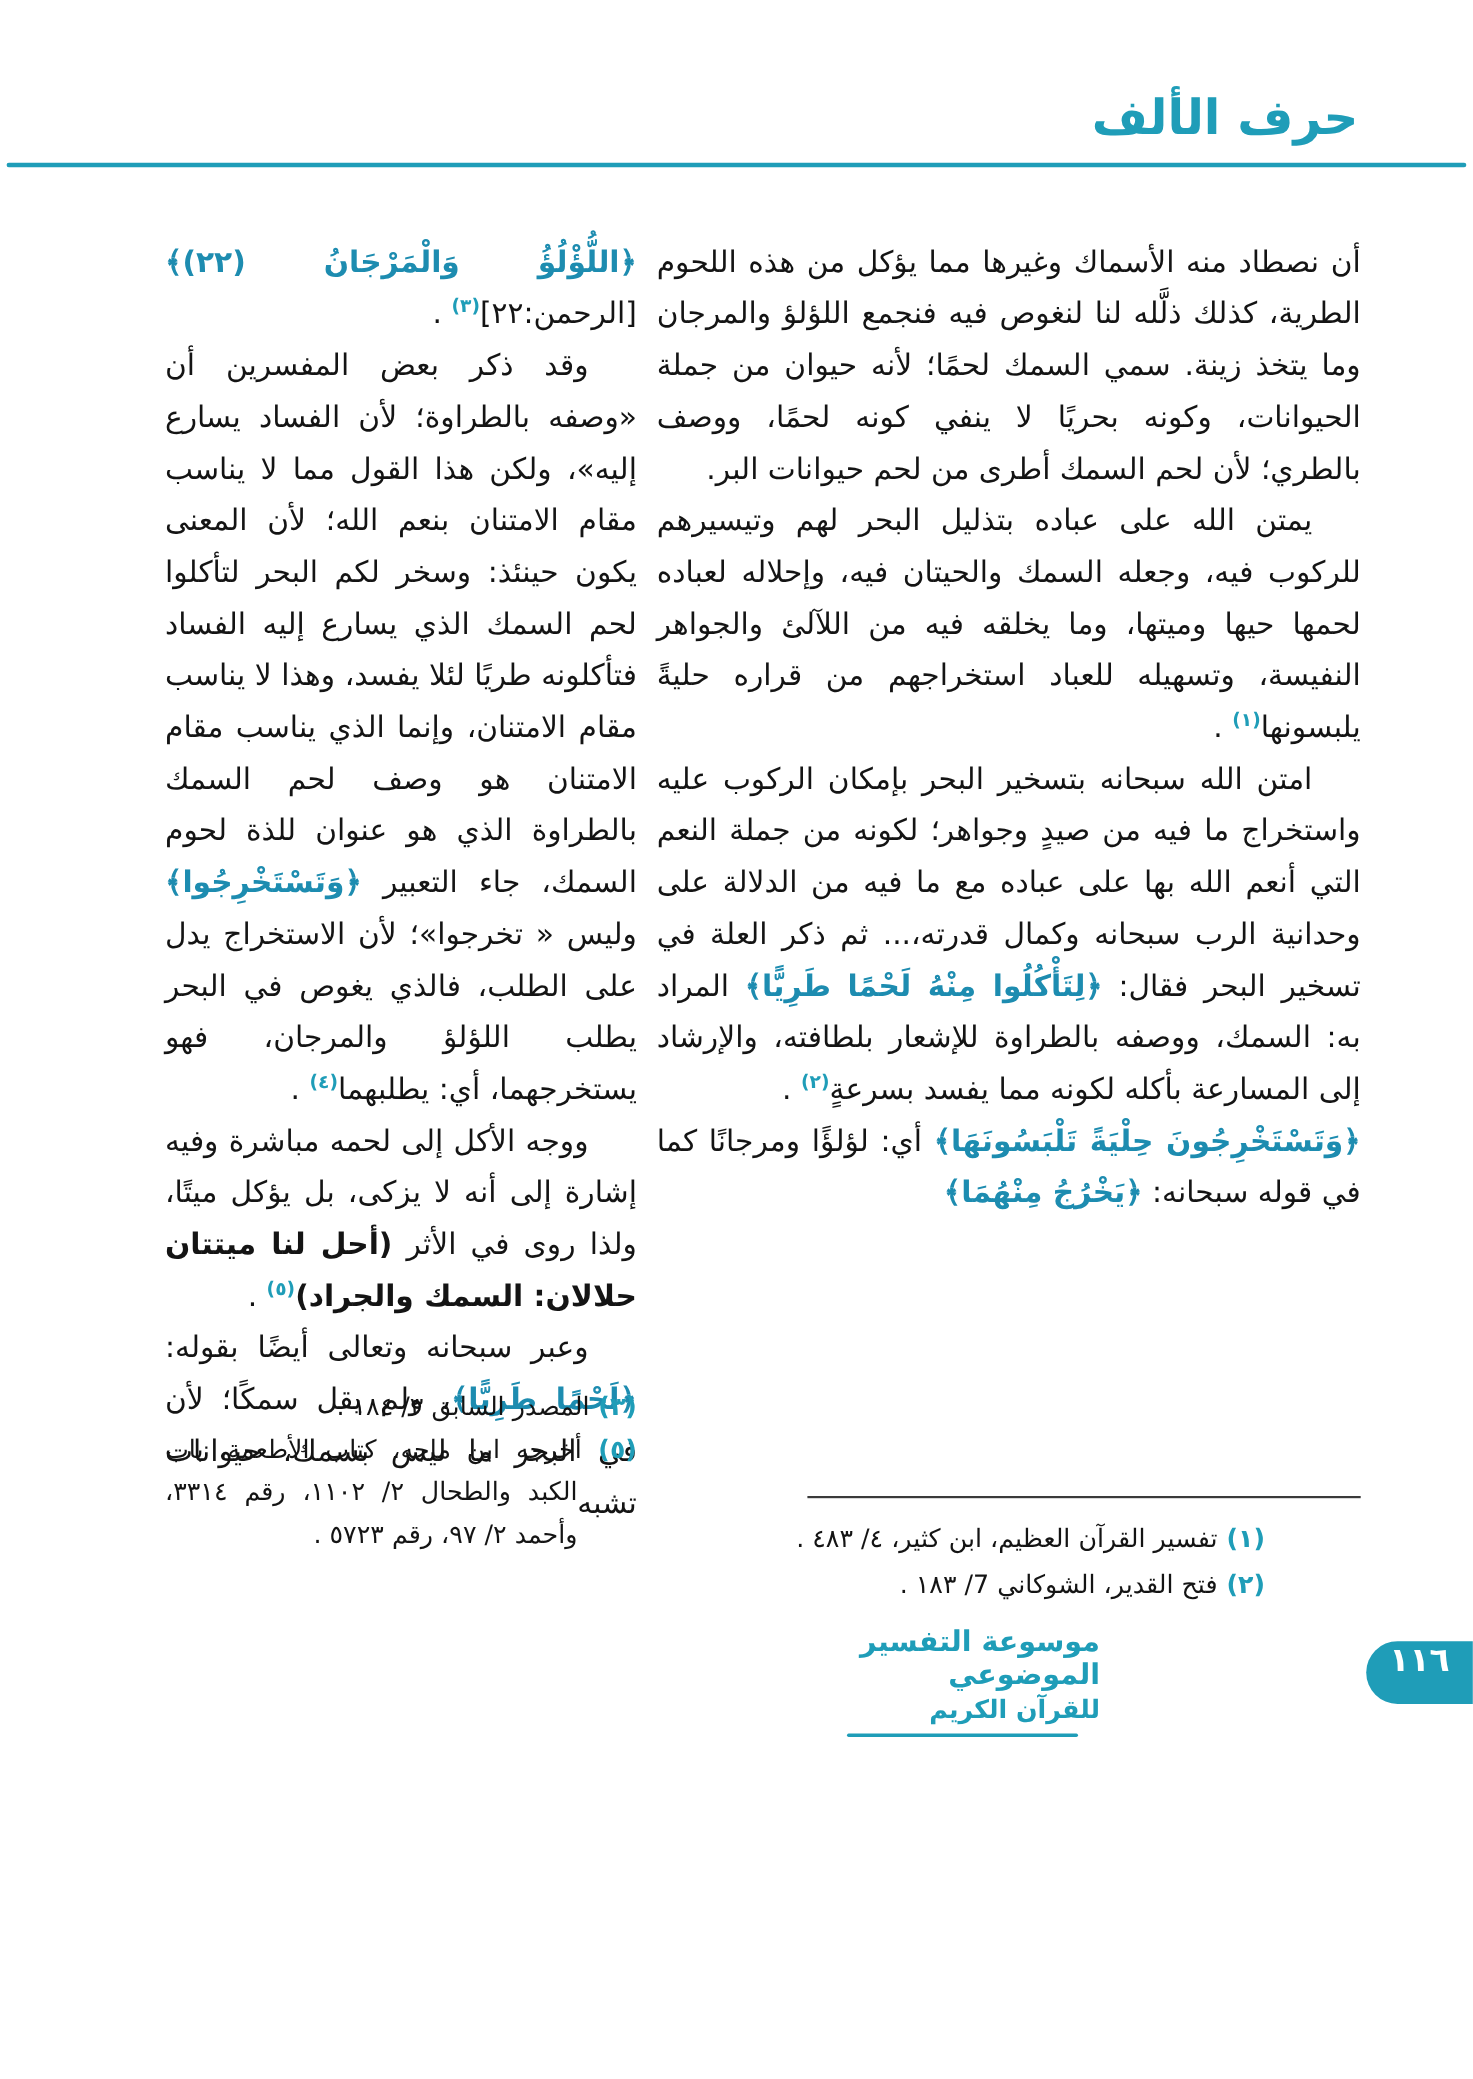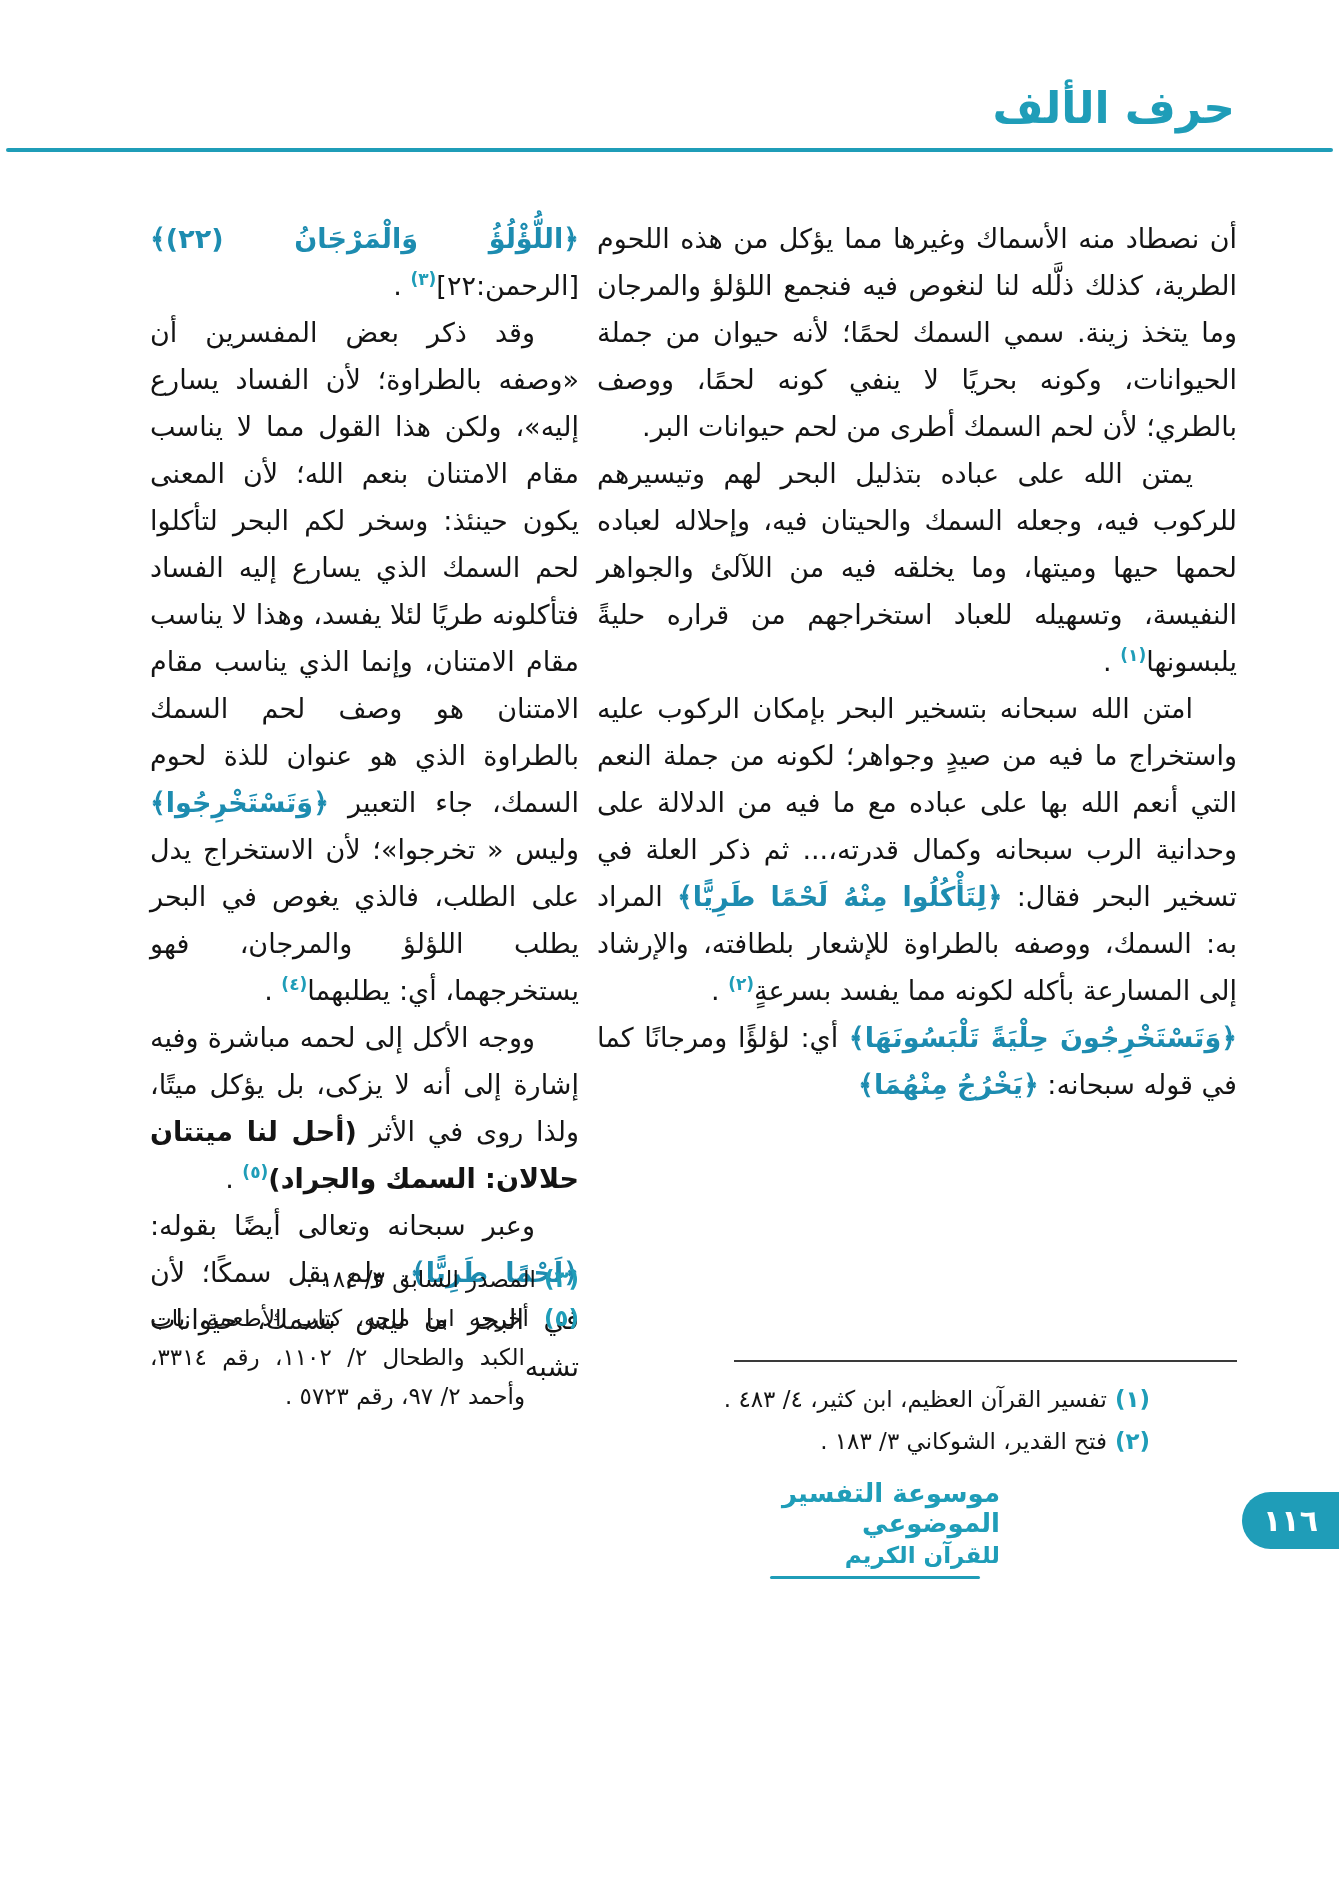"فتح القدير، الشوكاني ٣/ ١٨٣" span { text: ٣/ -> 7/ }
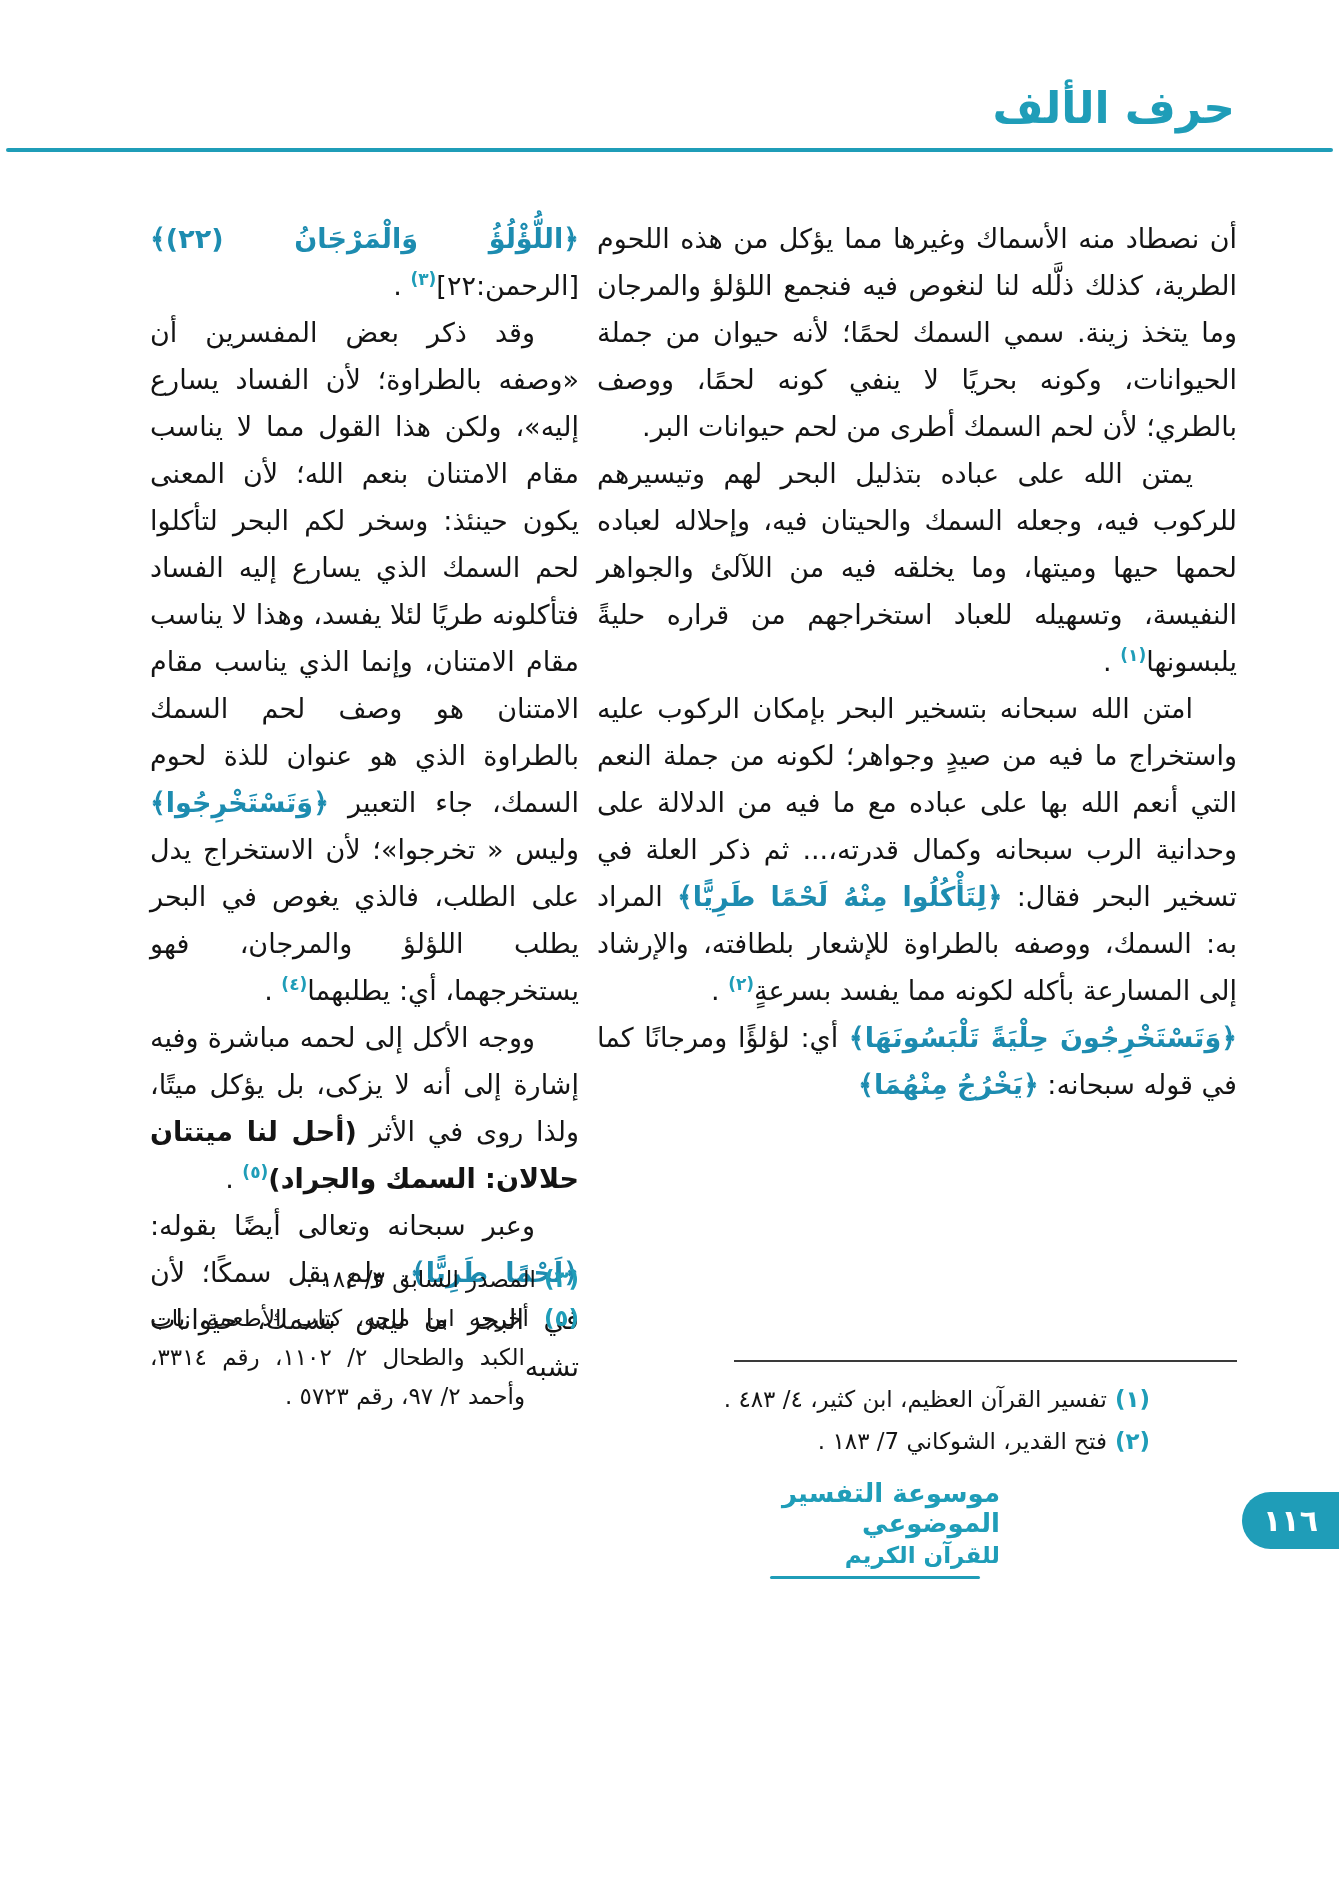"١١٦" .page-badge { align-items: center -> none }
